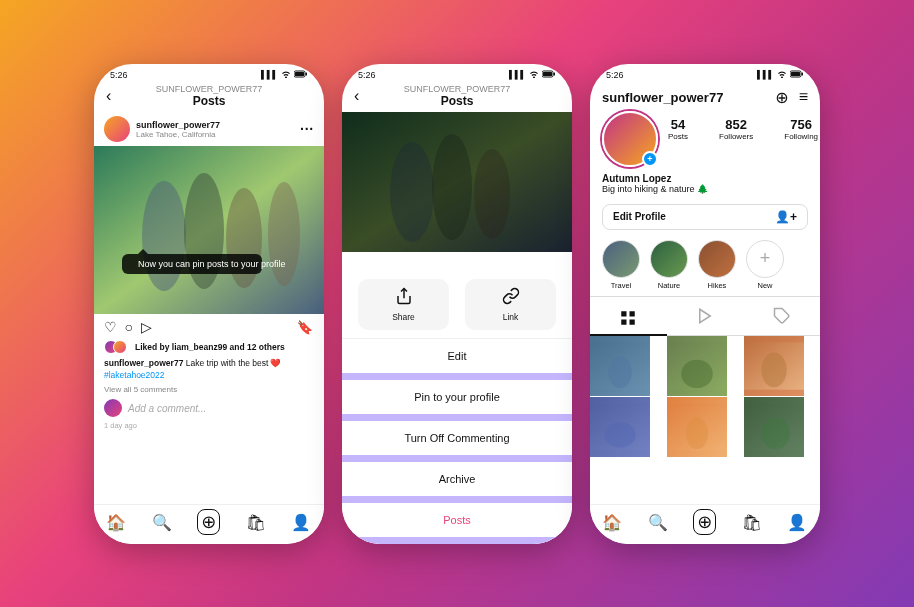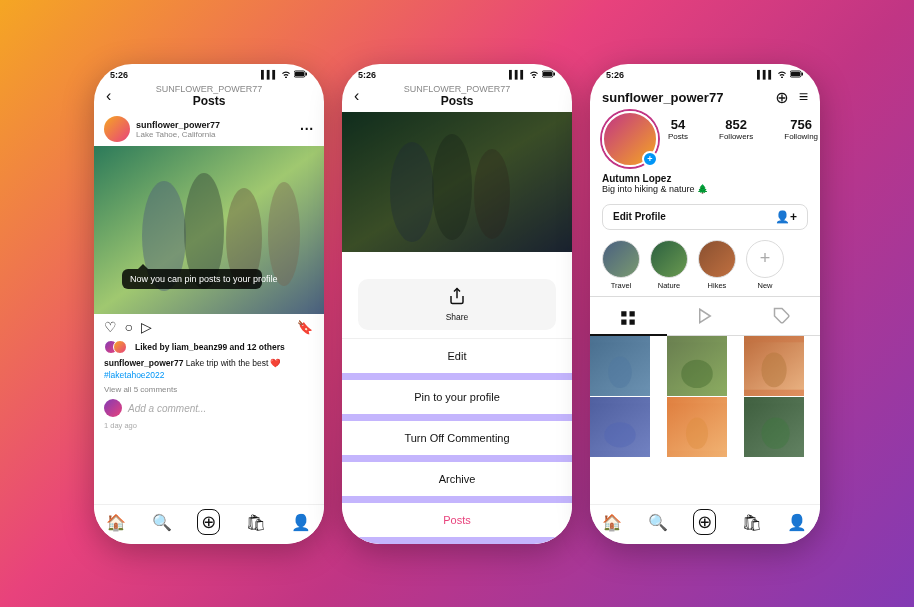"5:26" .status-bar { font-weight: 700 -> 400 }
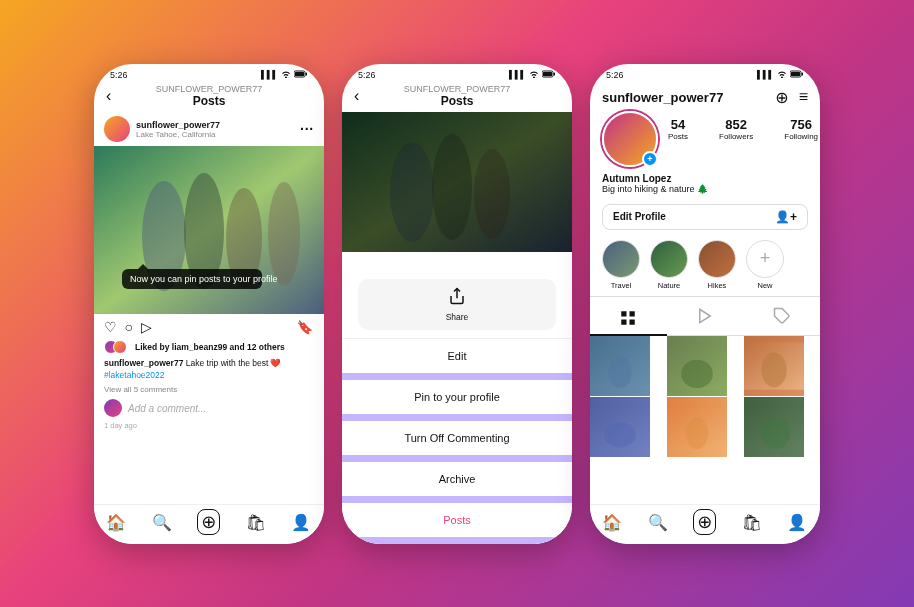"Now you can pin posts" .pin-tooltip { margin-top: 15px -> none; padding: 5px 8px -> 5px 16px }
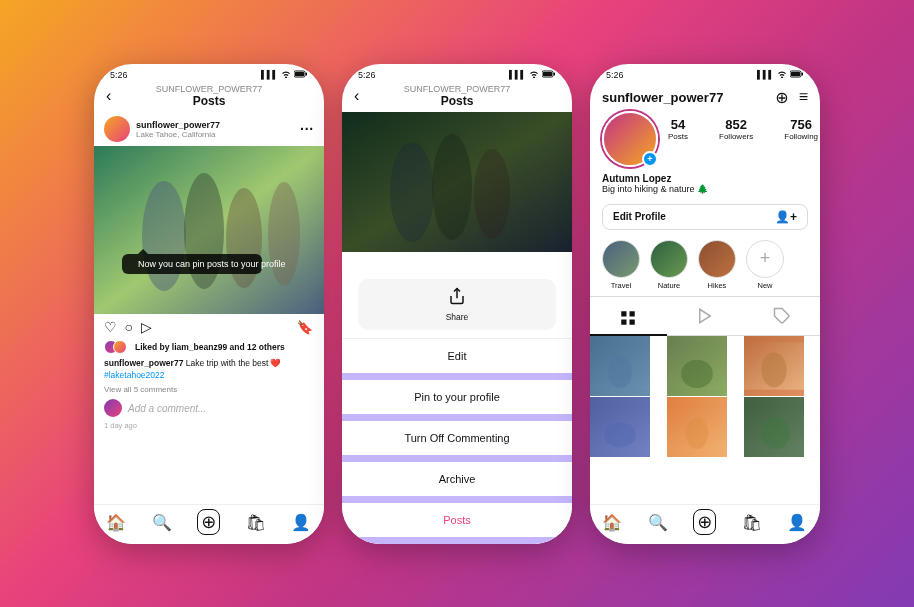"Link" div.action-sheet-btn { html: none -> <div> <span> <svg> <path></path> <path></path> </svg> </span> <span>Link</span> </div> }
